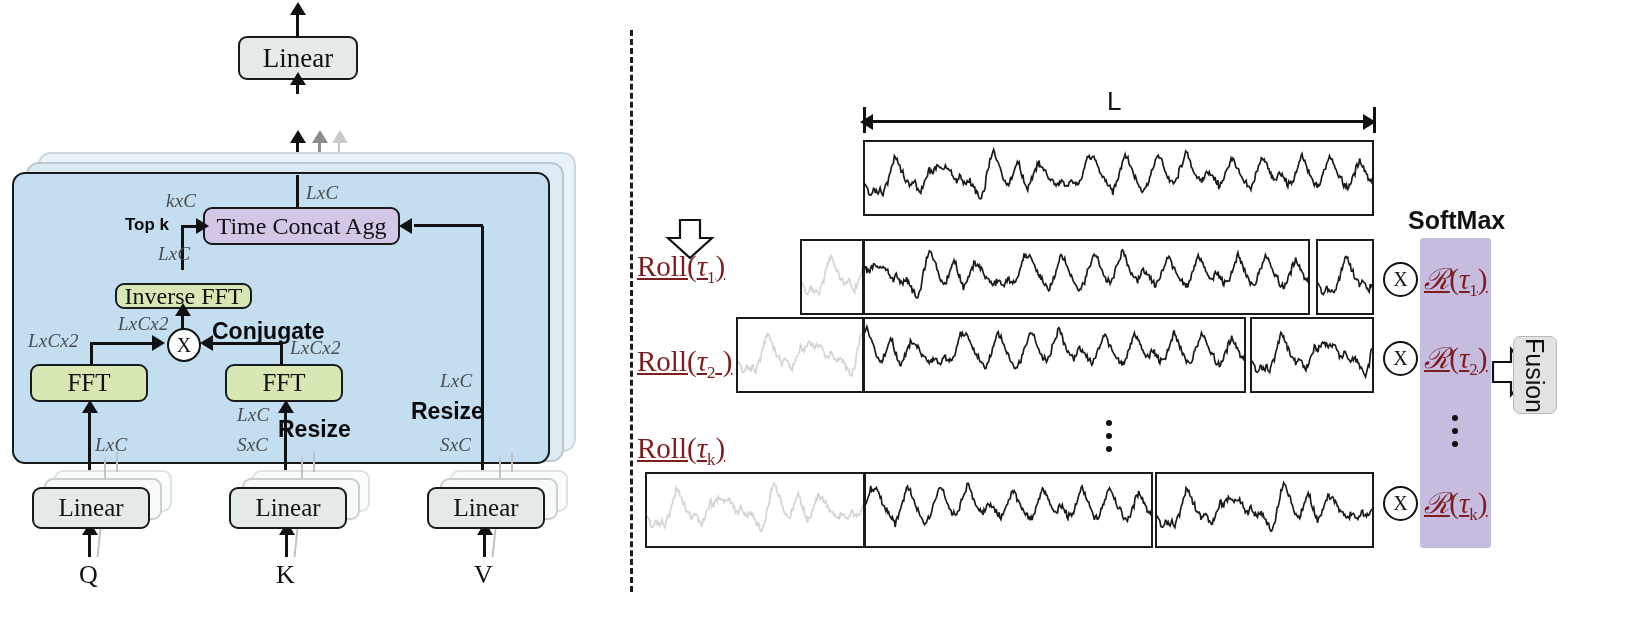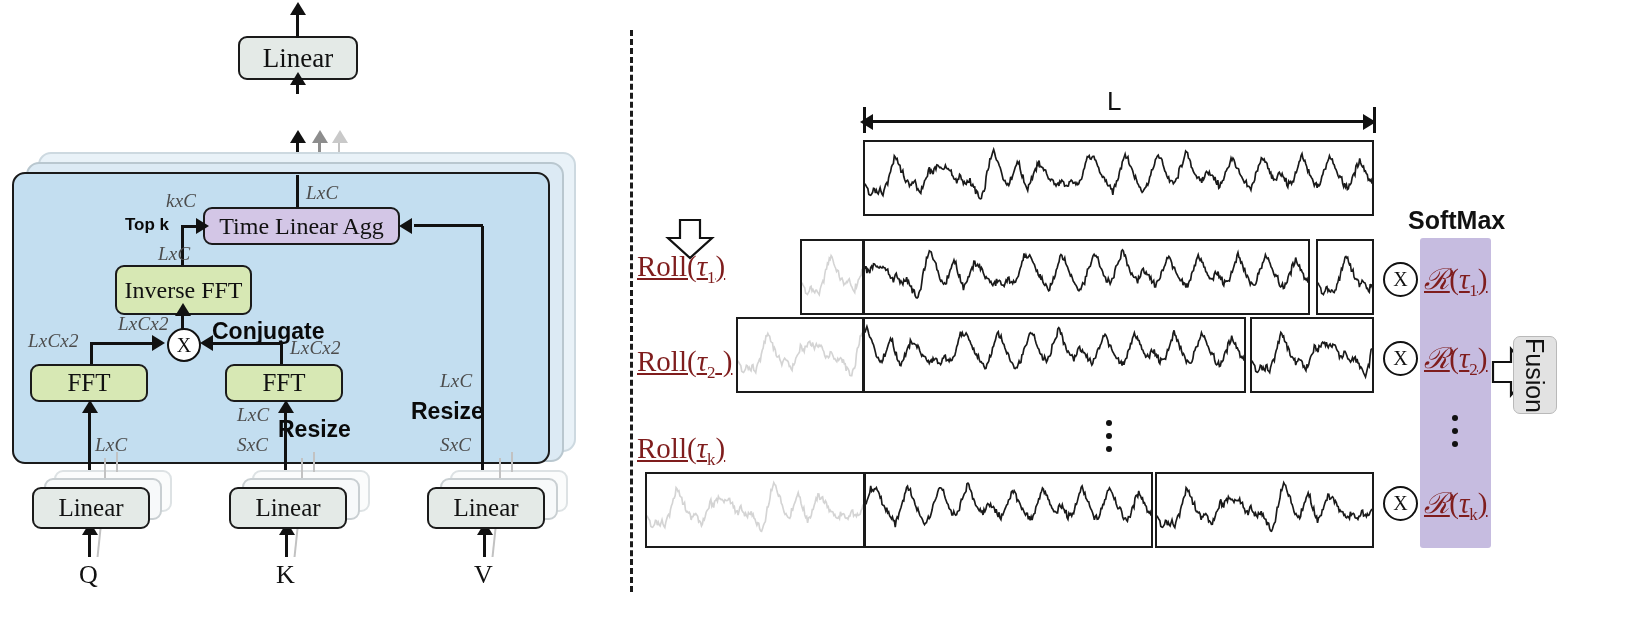"Time Linear Agg" span { text: Linear -> Concat }
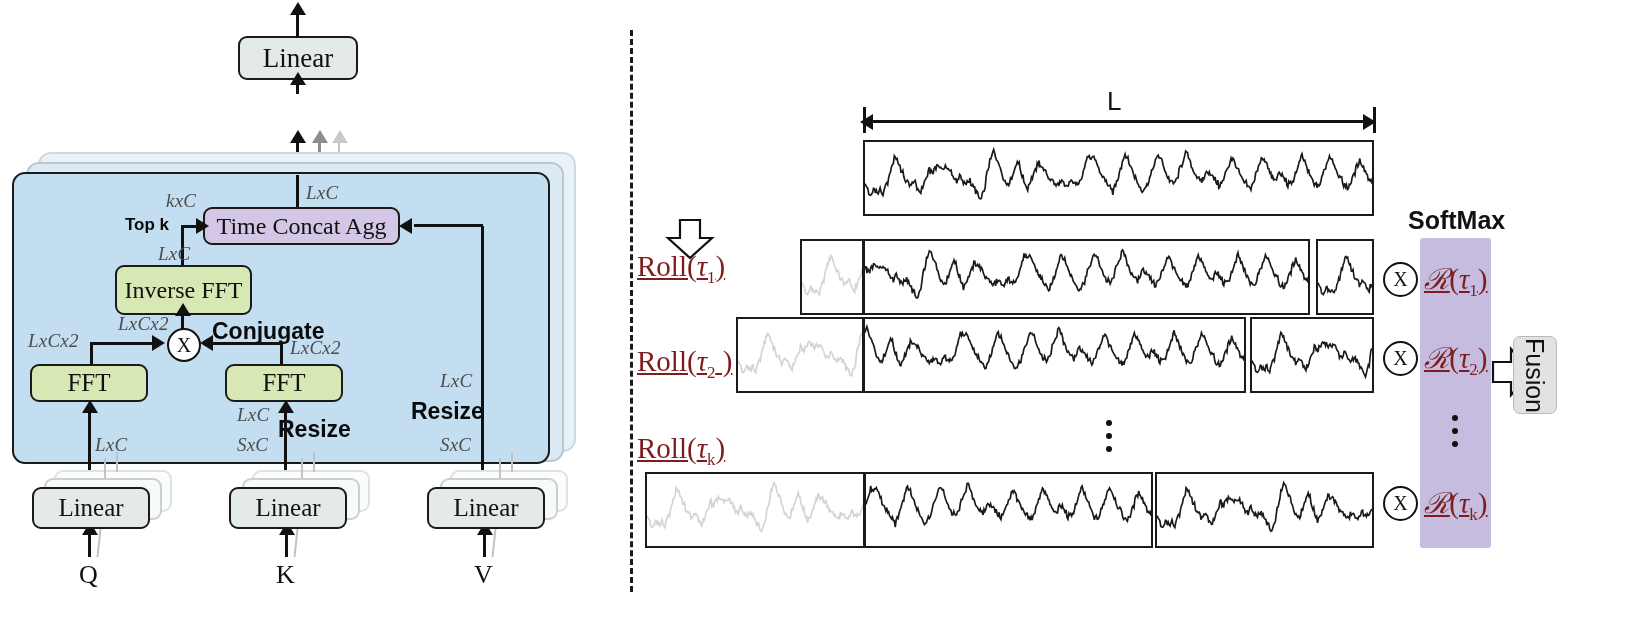"Inverse FFT" div.node { height: 50px -> 26px; top: 265px -> 283px }
